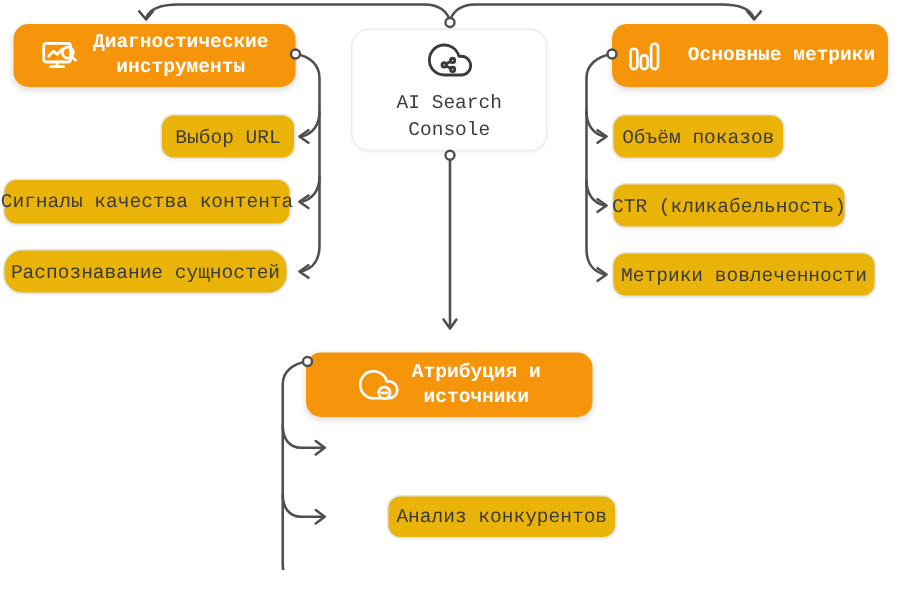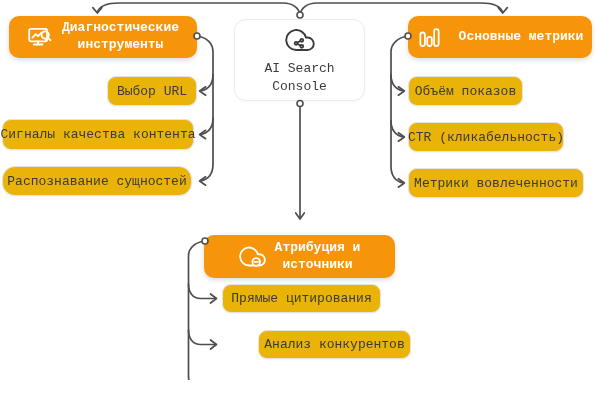"Прямые цитирования" div.node { html: <div>Прямые цитирования</div> -> none }
